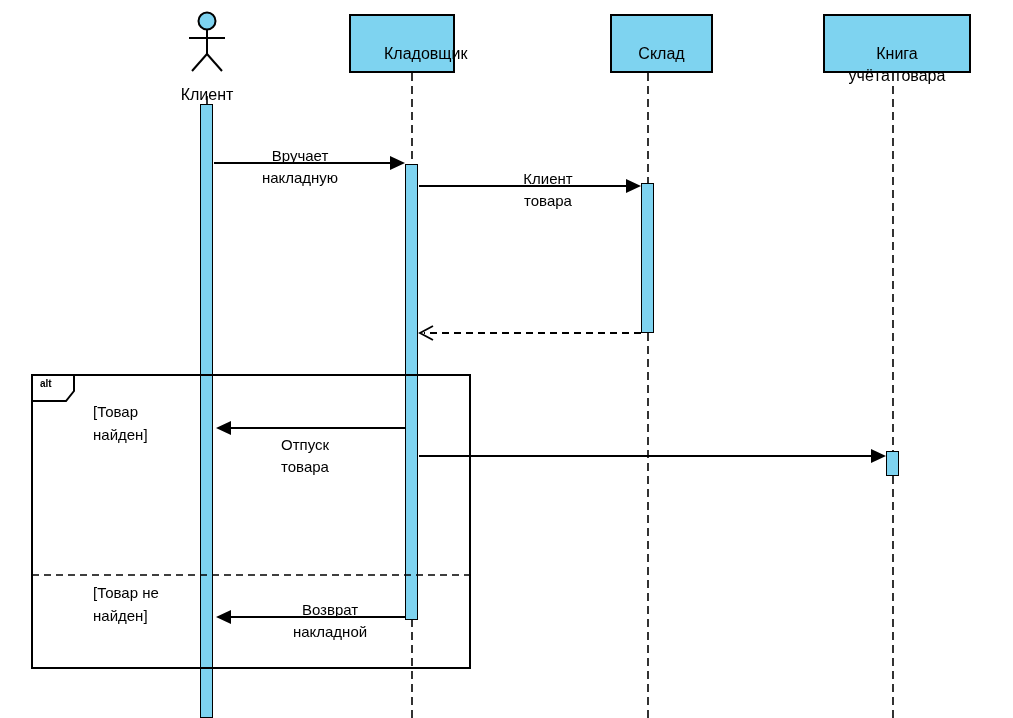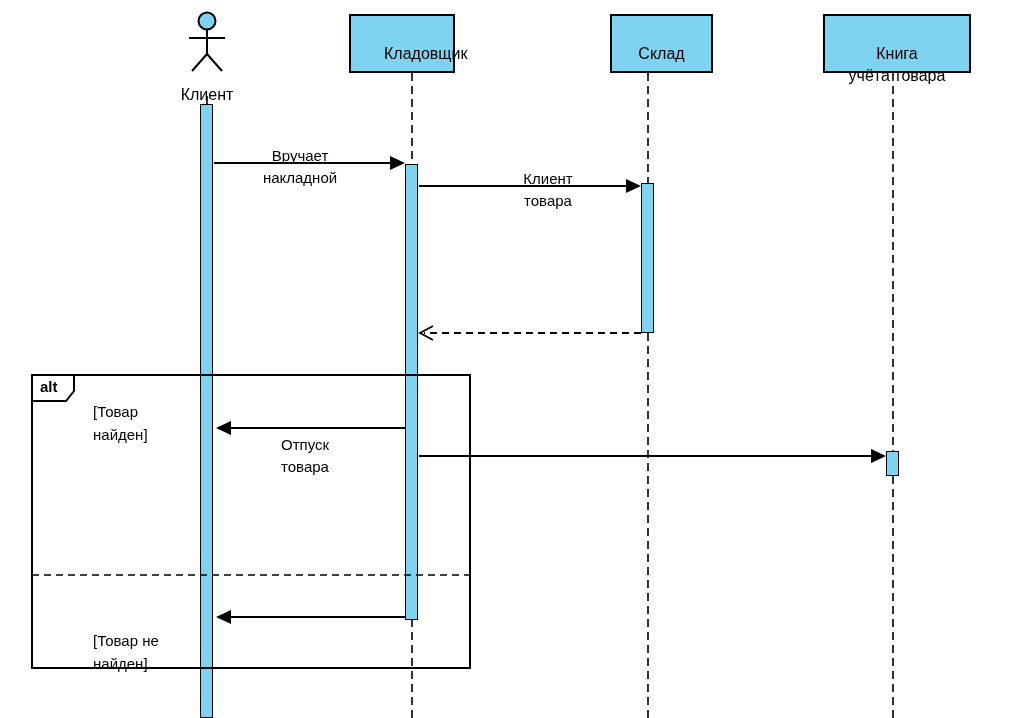"Вручает" div.msg-label { text: накладной -> накладную }
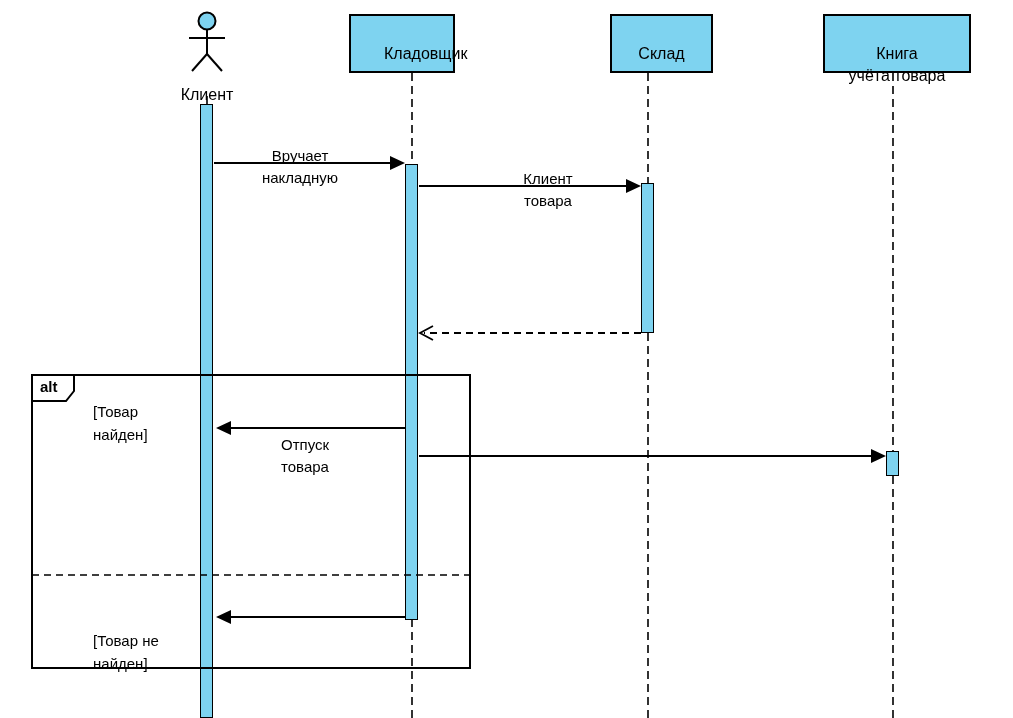"alt" .alt-tag { font-size: 15px -> 10px }
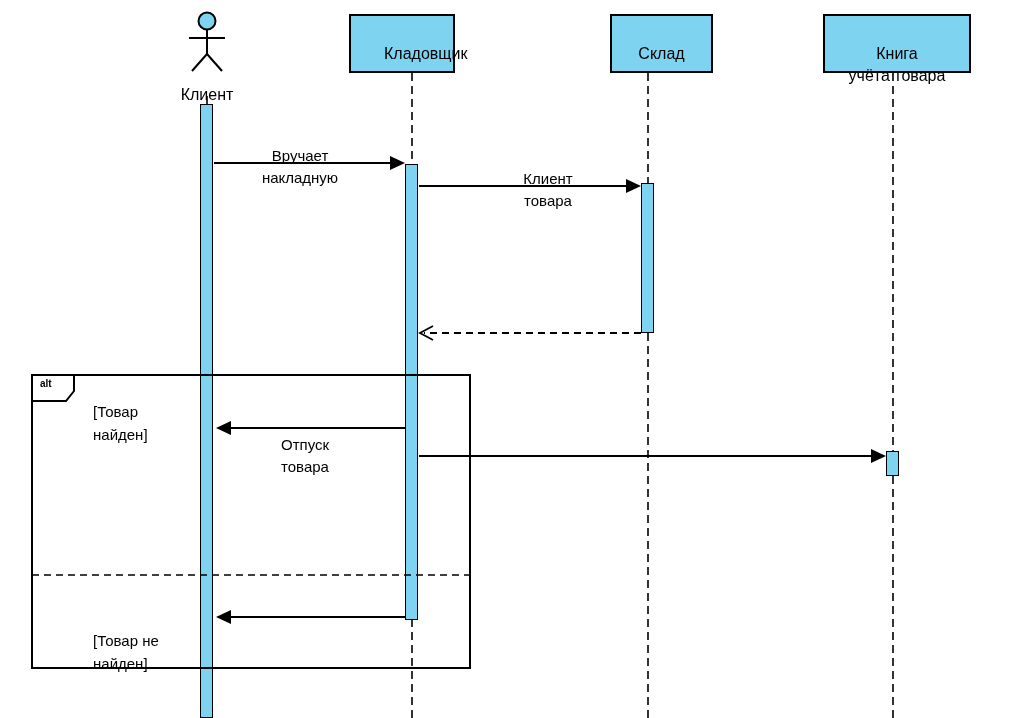"[Товар не" div.guard { margin-top: 48px -> none }
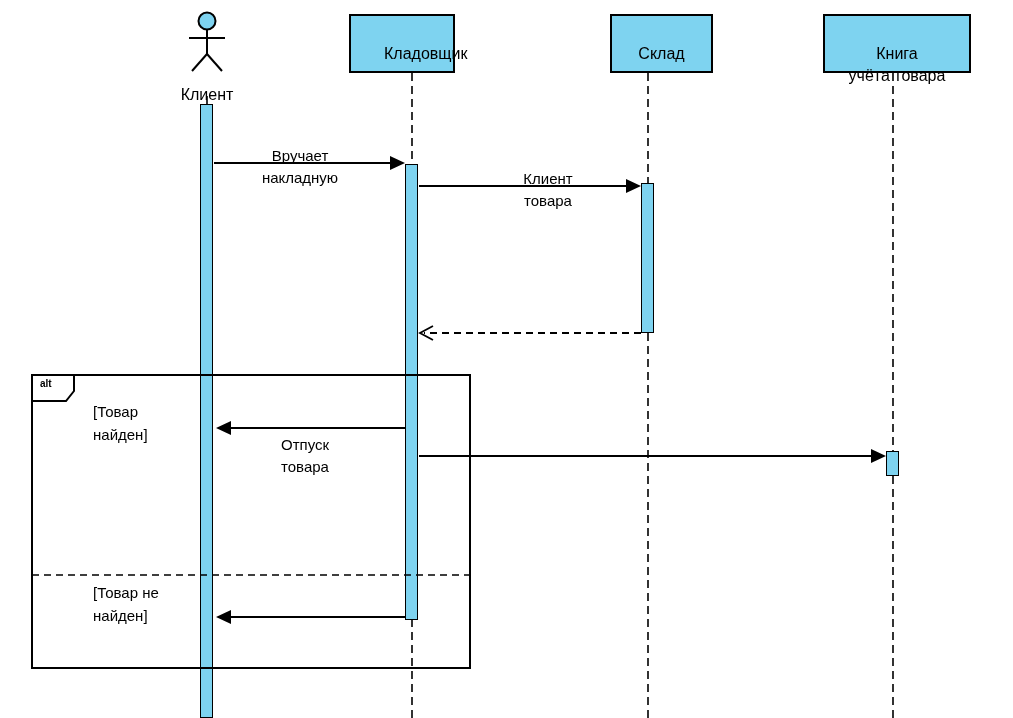"Возврат" div.msg-label { html: none -> <div>Возврат накладной</div> }
